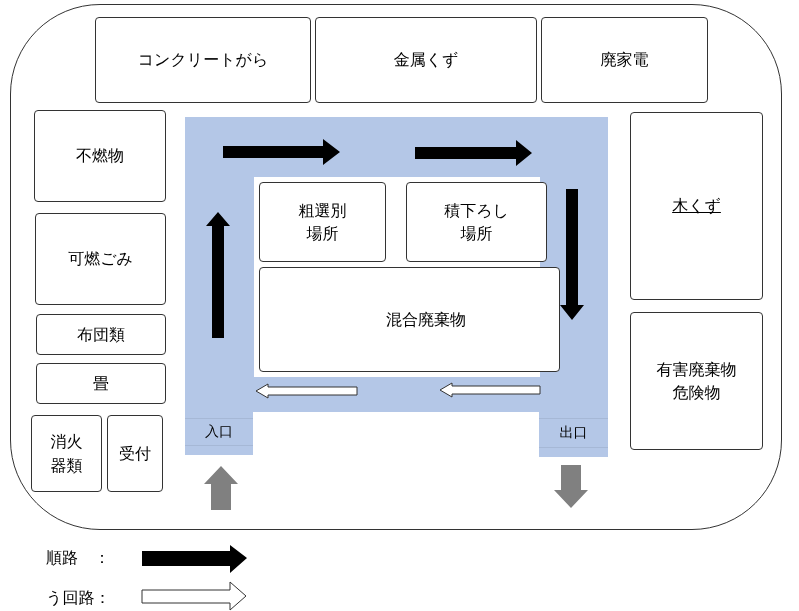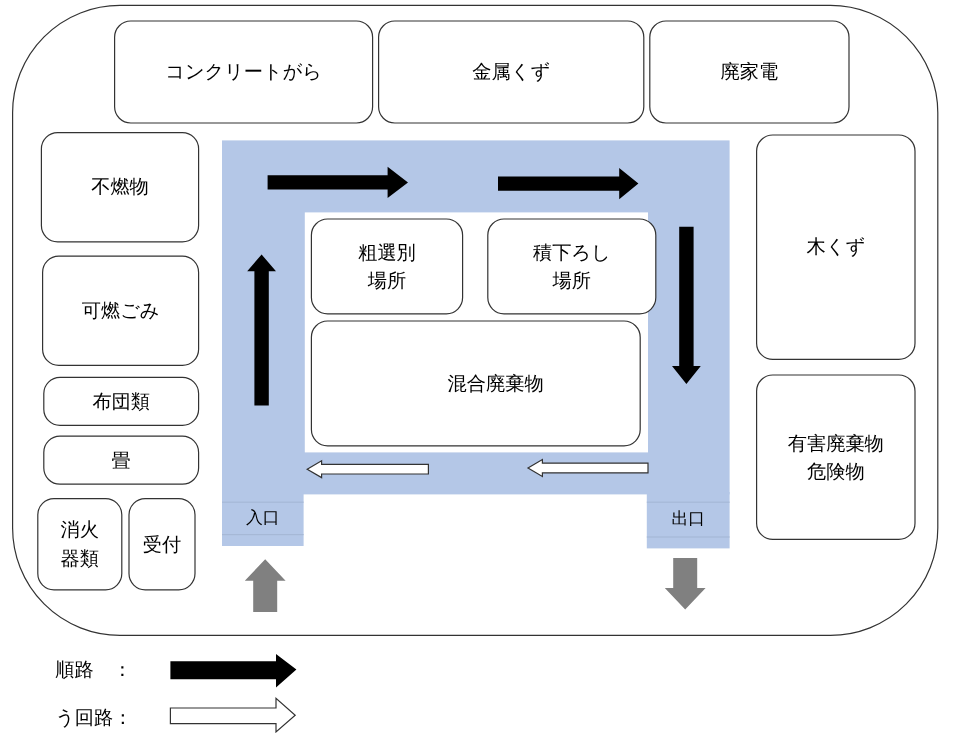"コンクリートがら" .box { border-radius: 14px -> 4px }
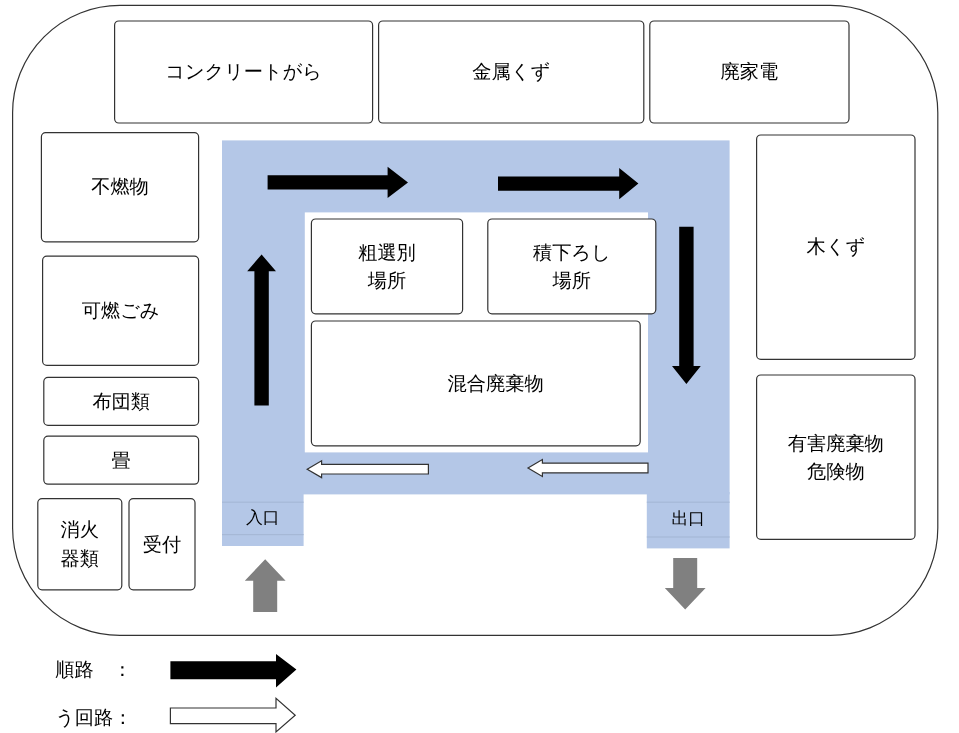"木くず" div.box { text-decoration: none -> underline }
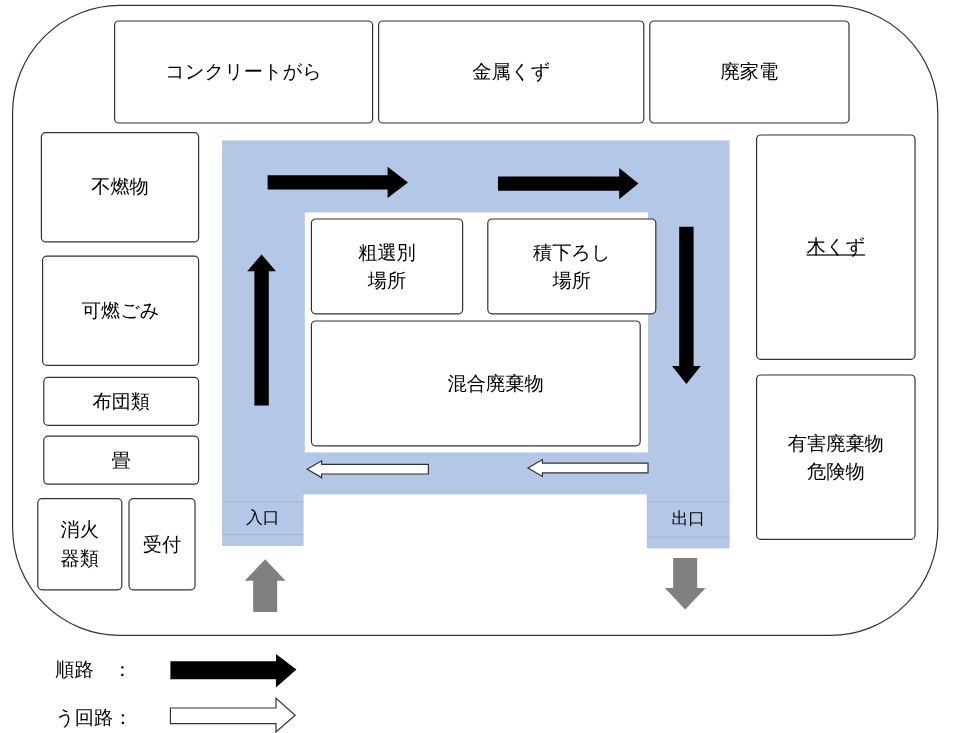"混合廃棄物" div.box { width: 275px -> 301px }
